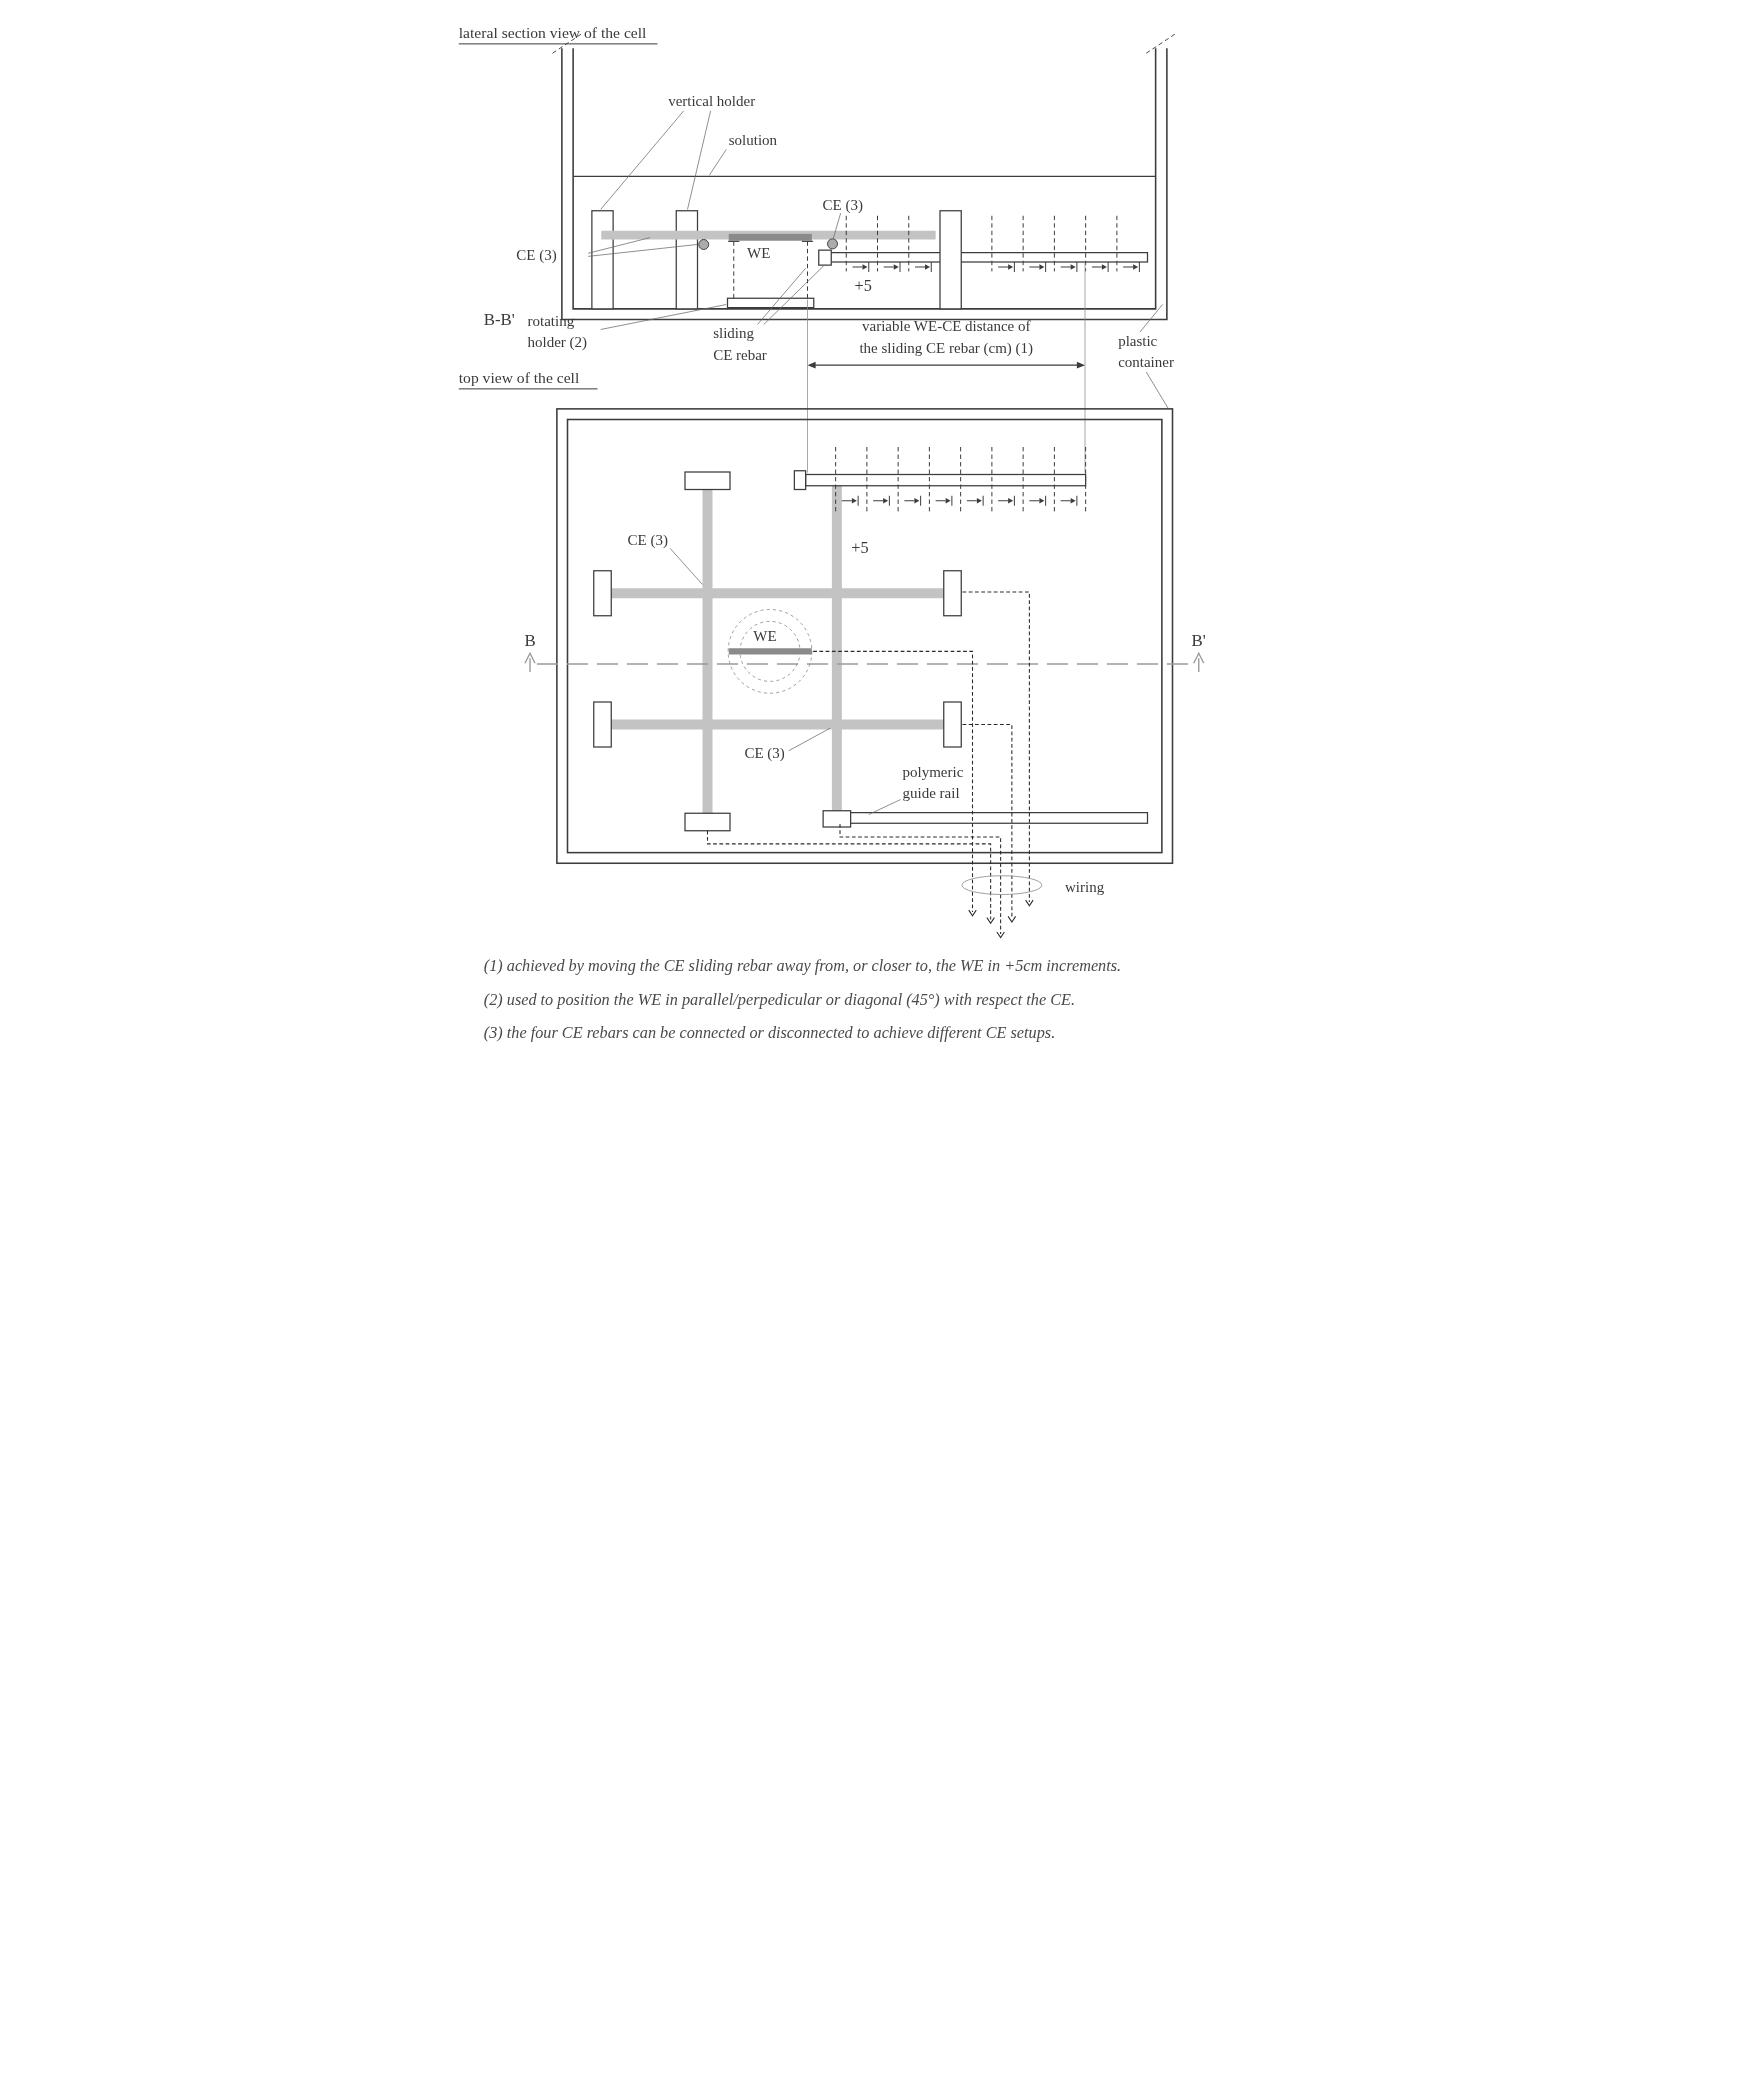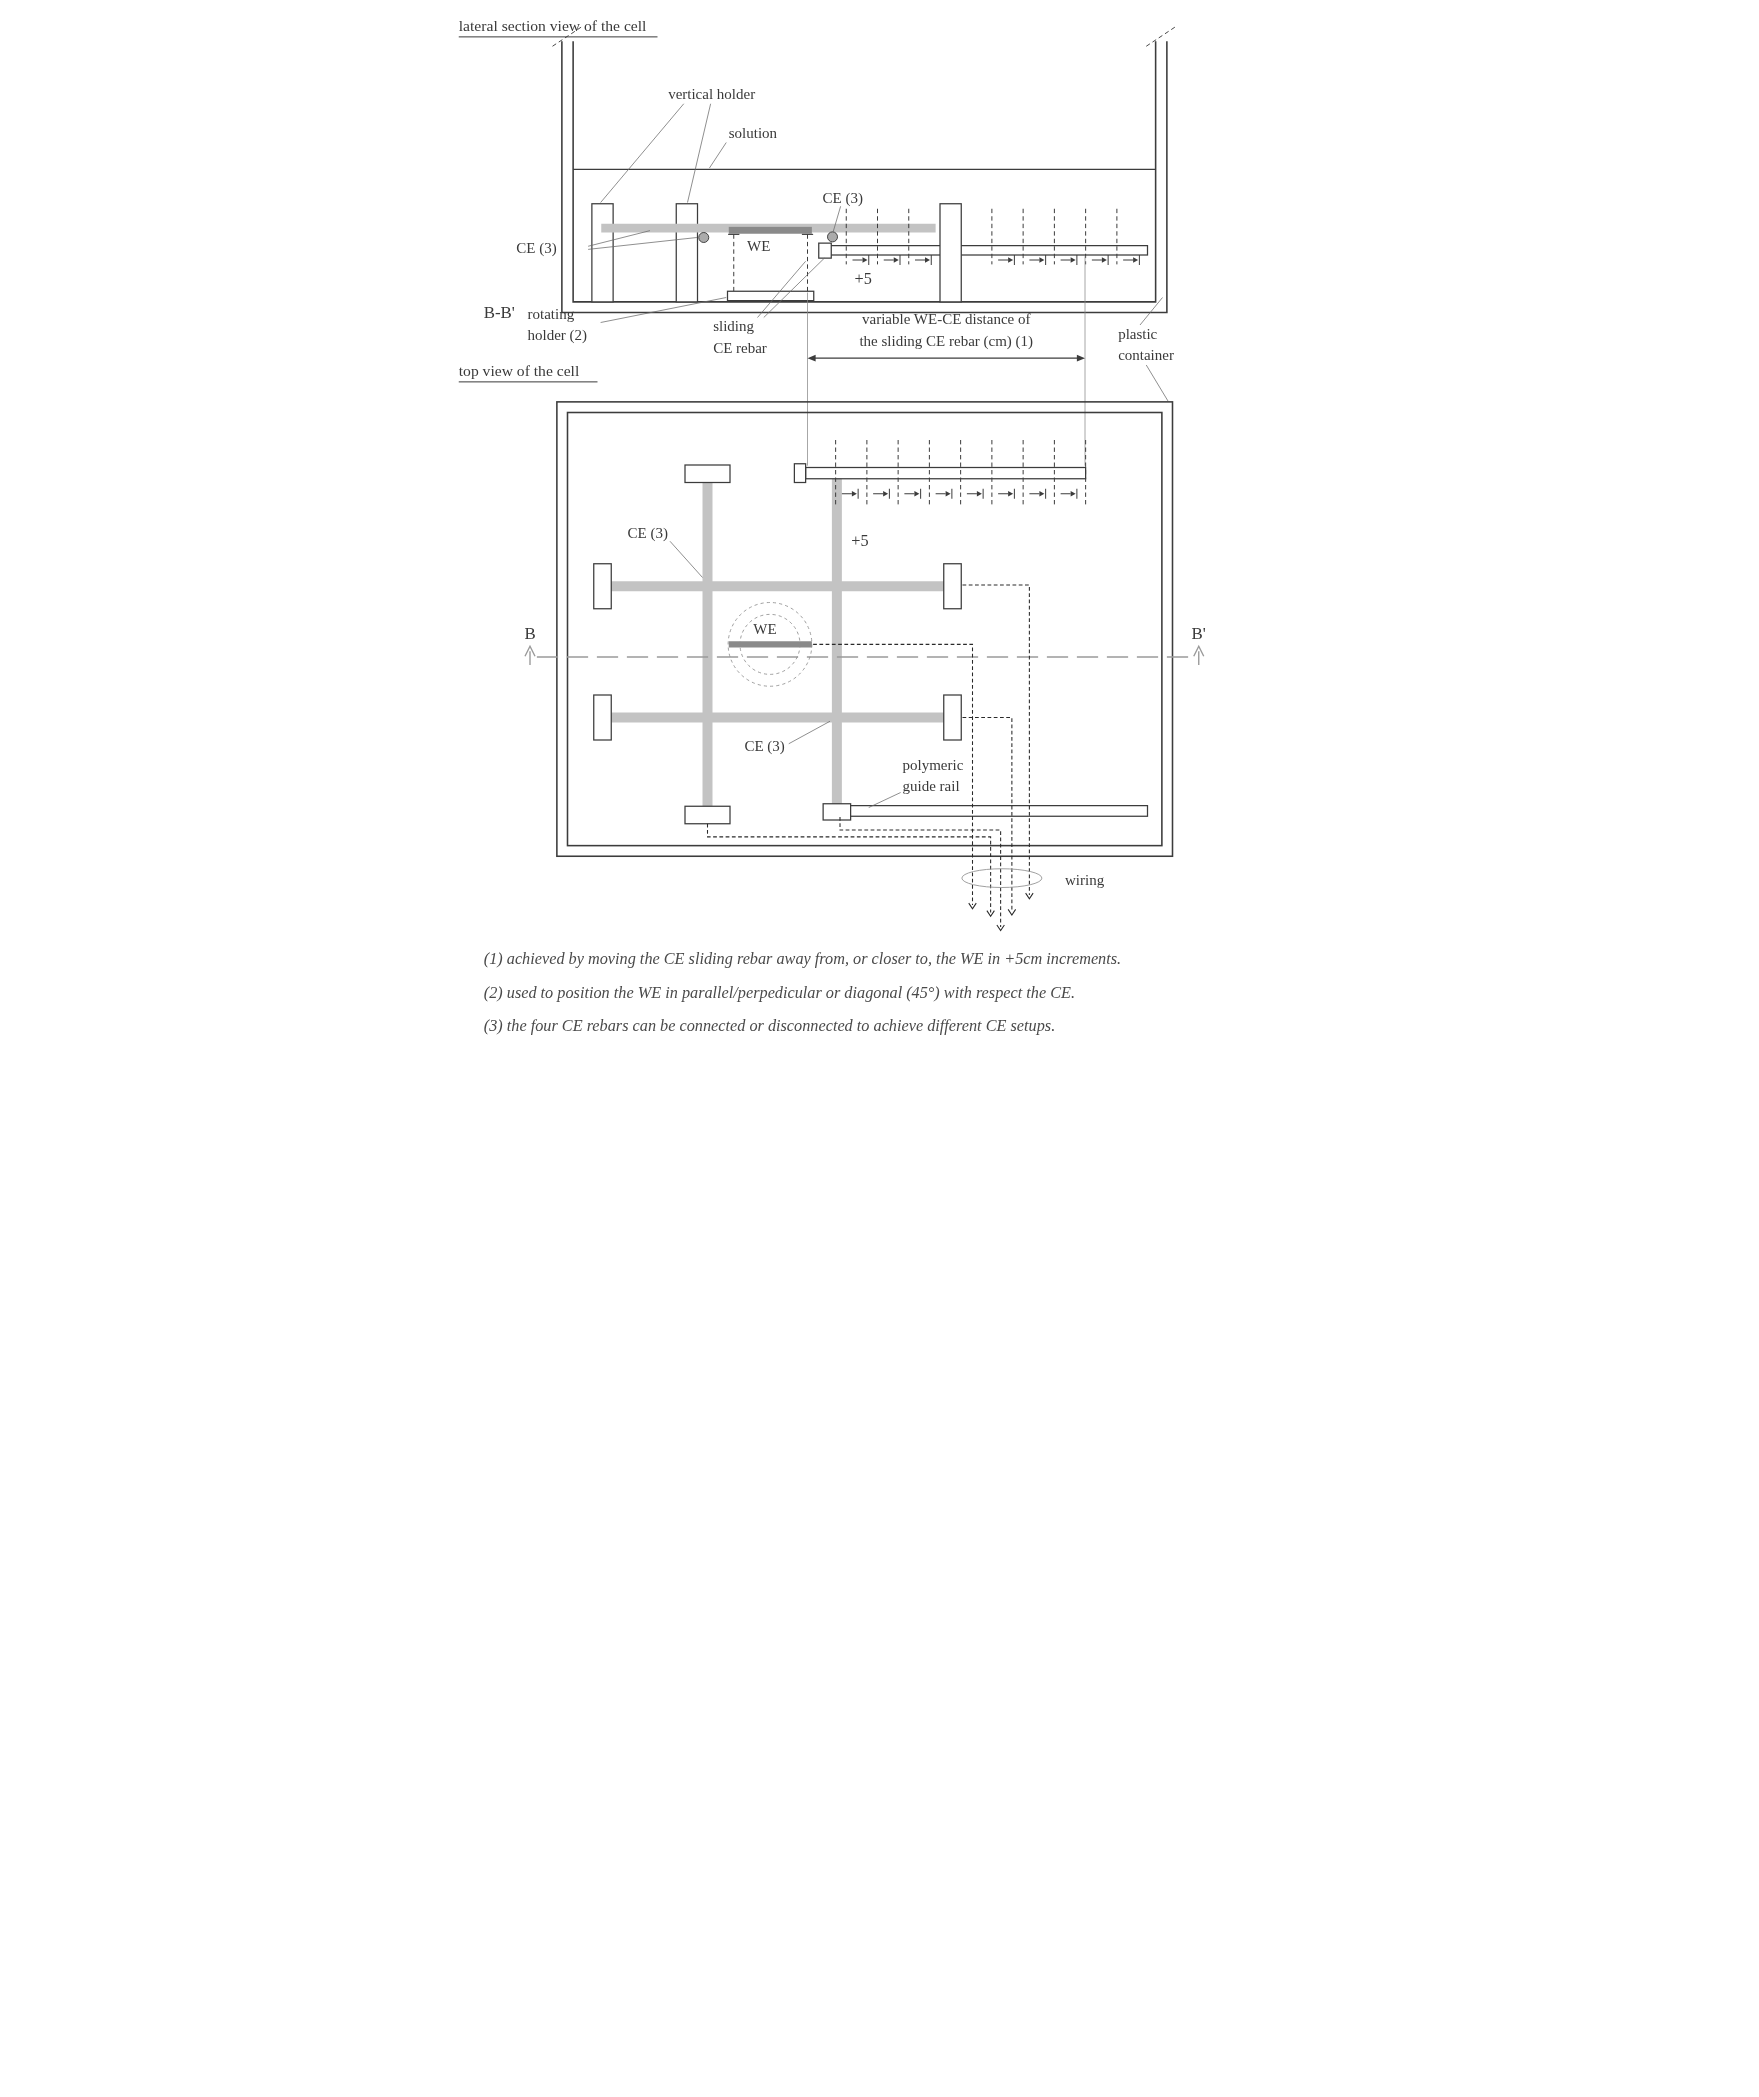"lateral section view of the" .page { margin: 5px auto -> 12px auto }
